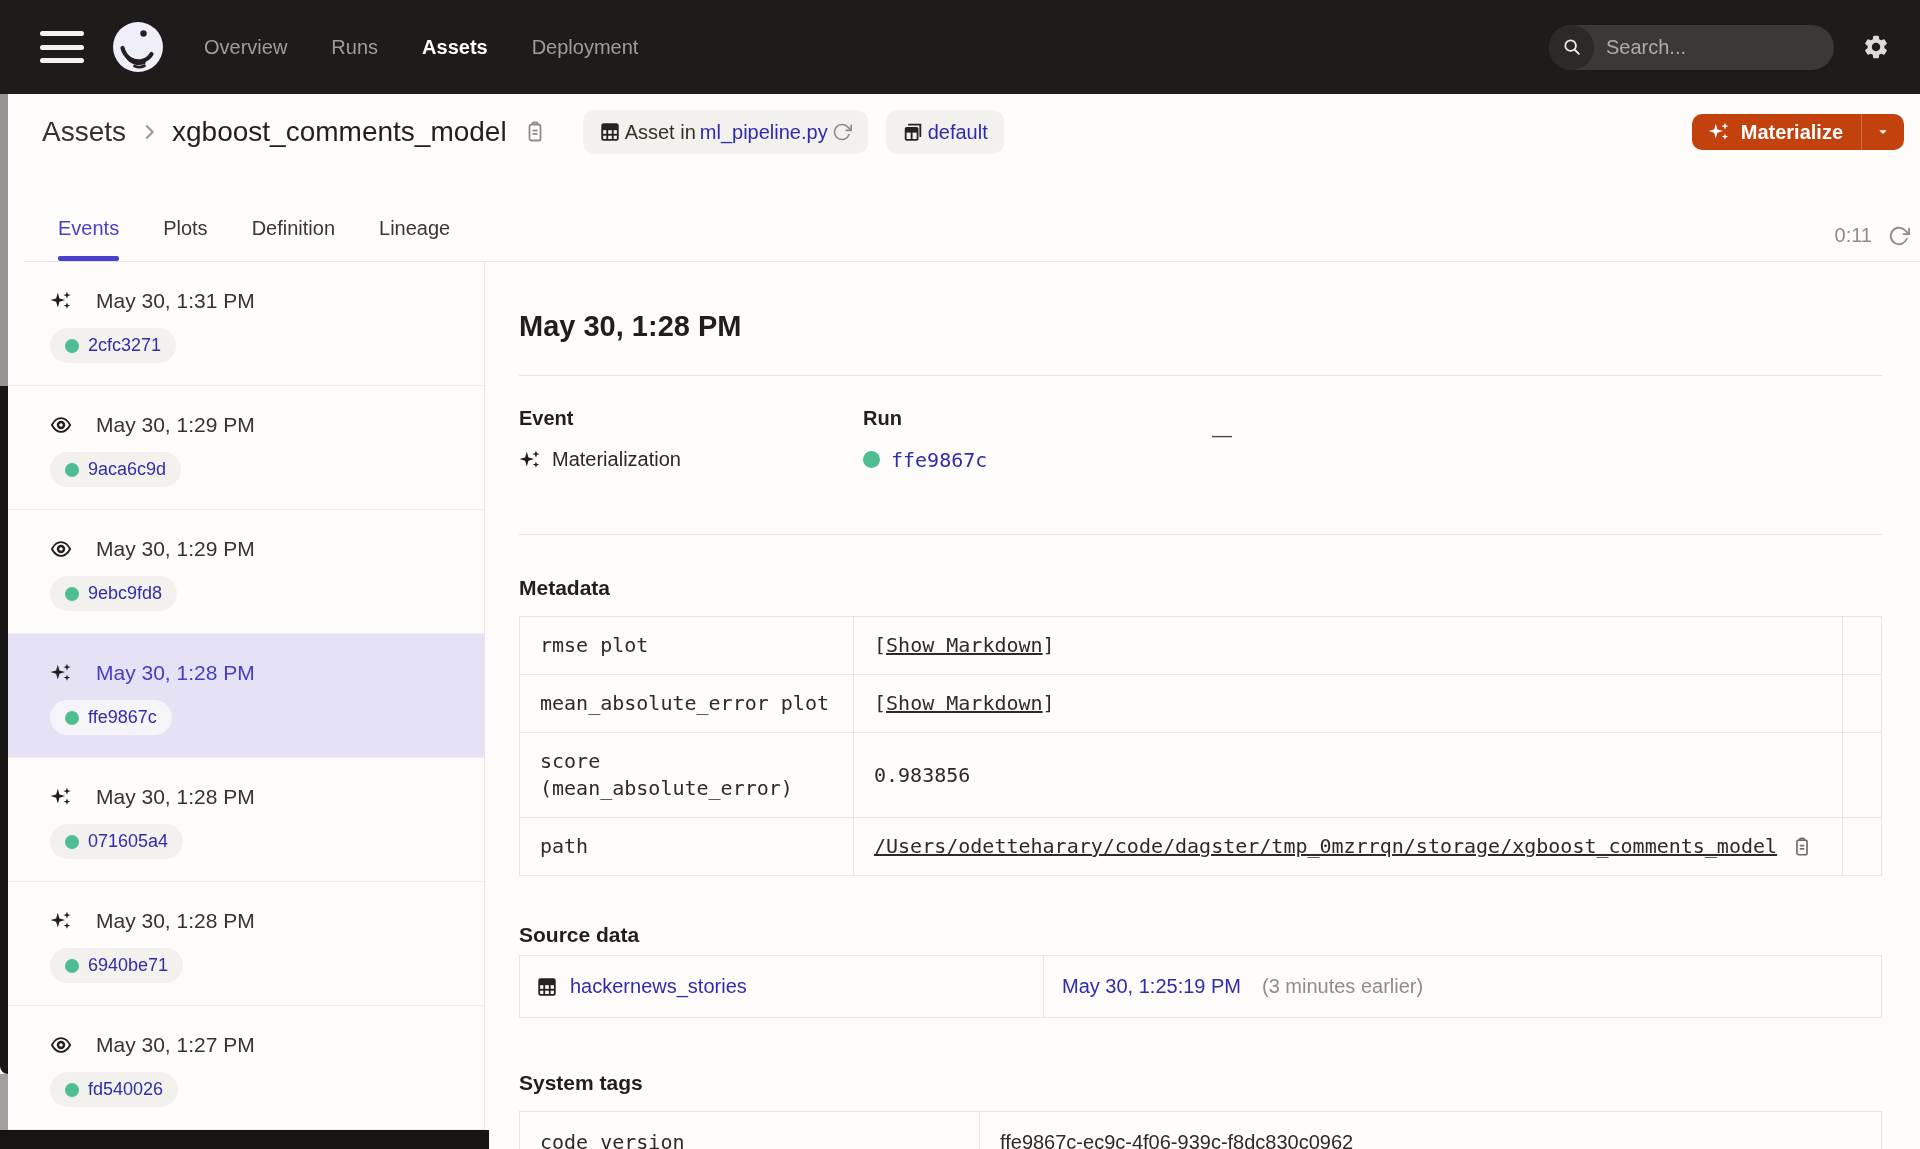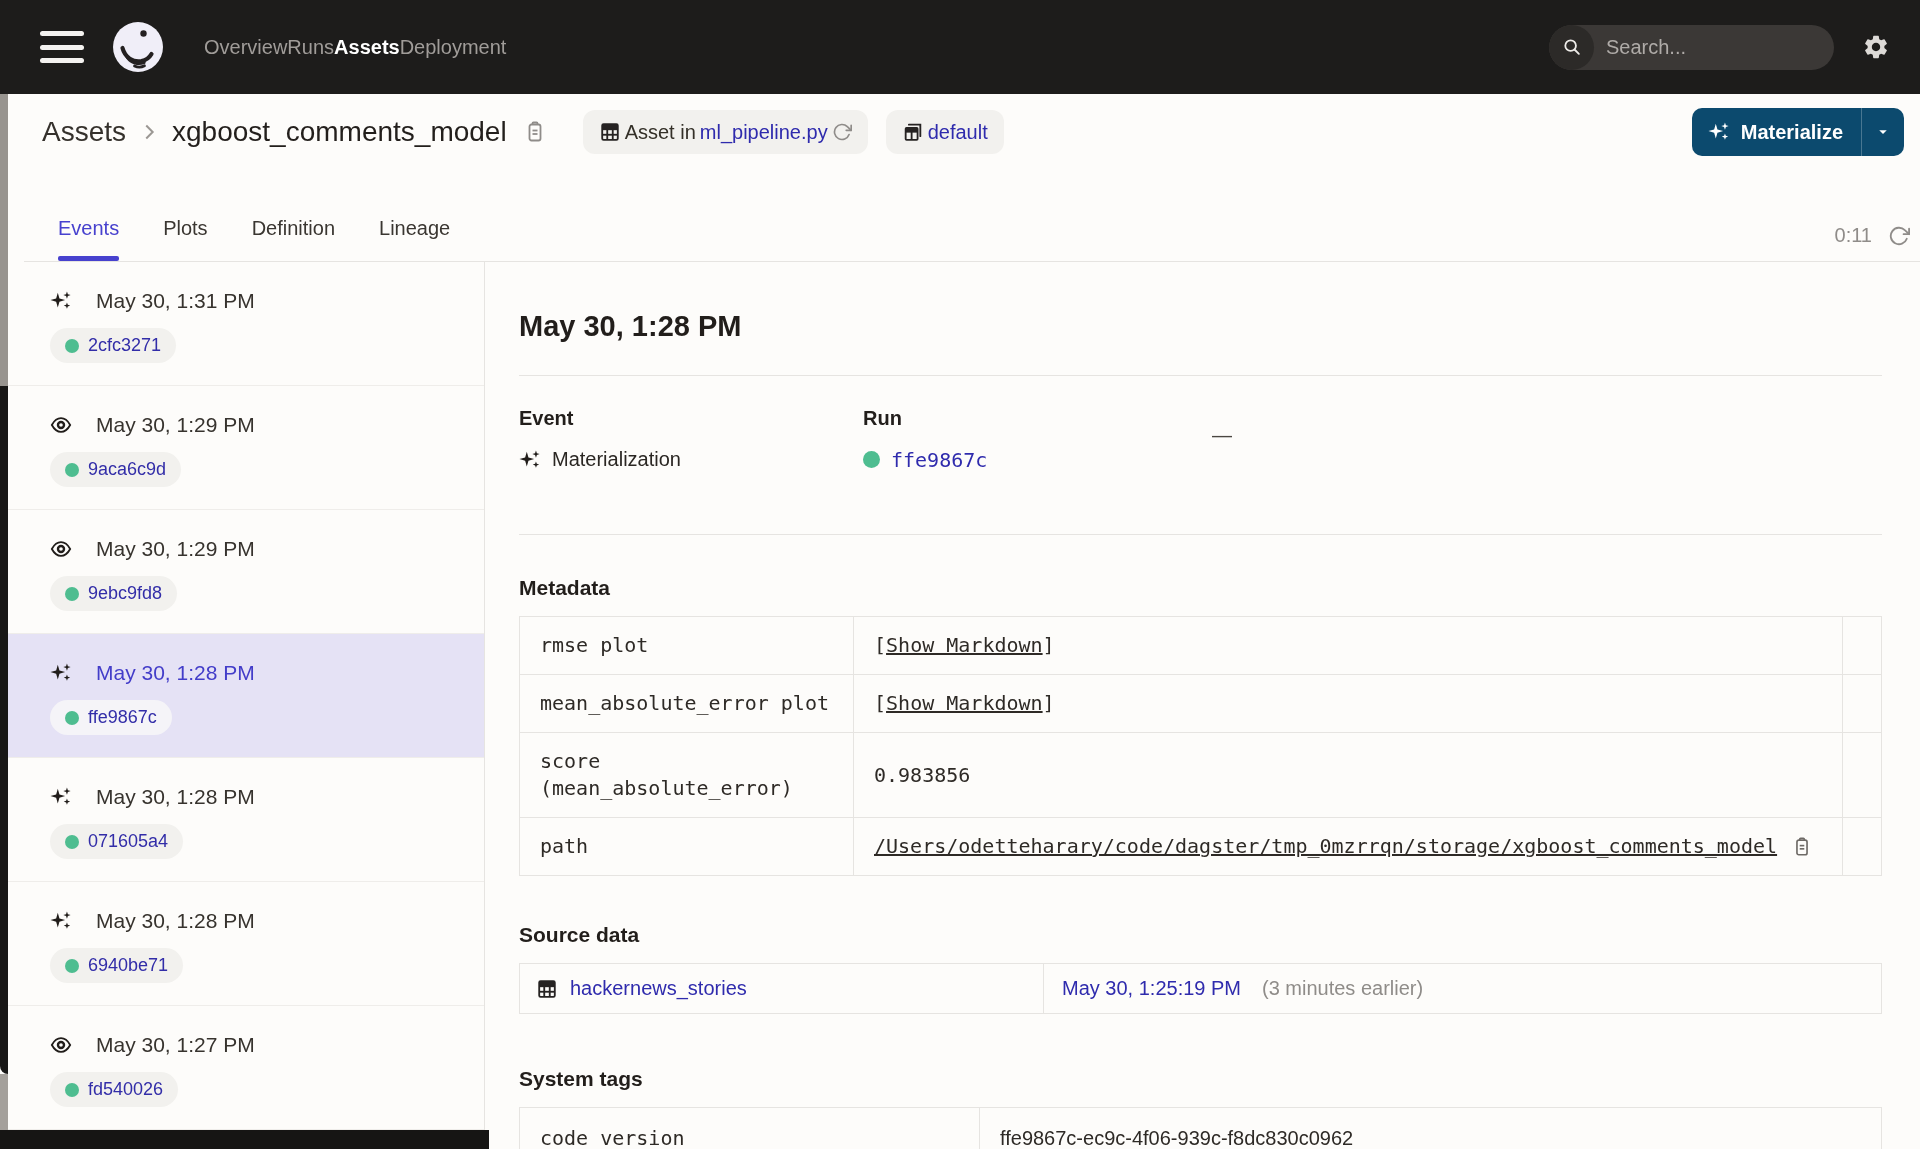"Overview" .nav-links { gap: none -> 44px }
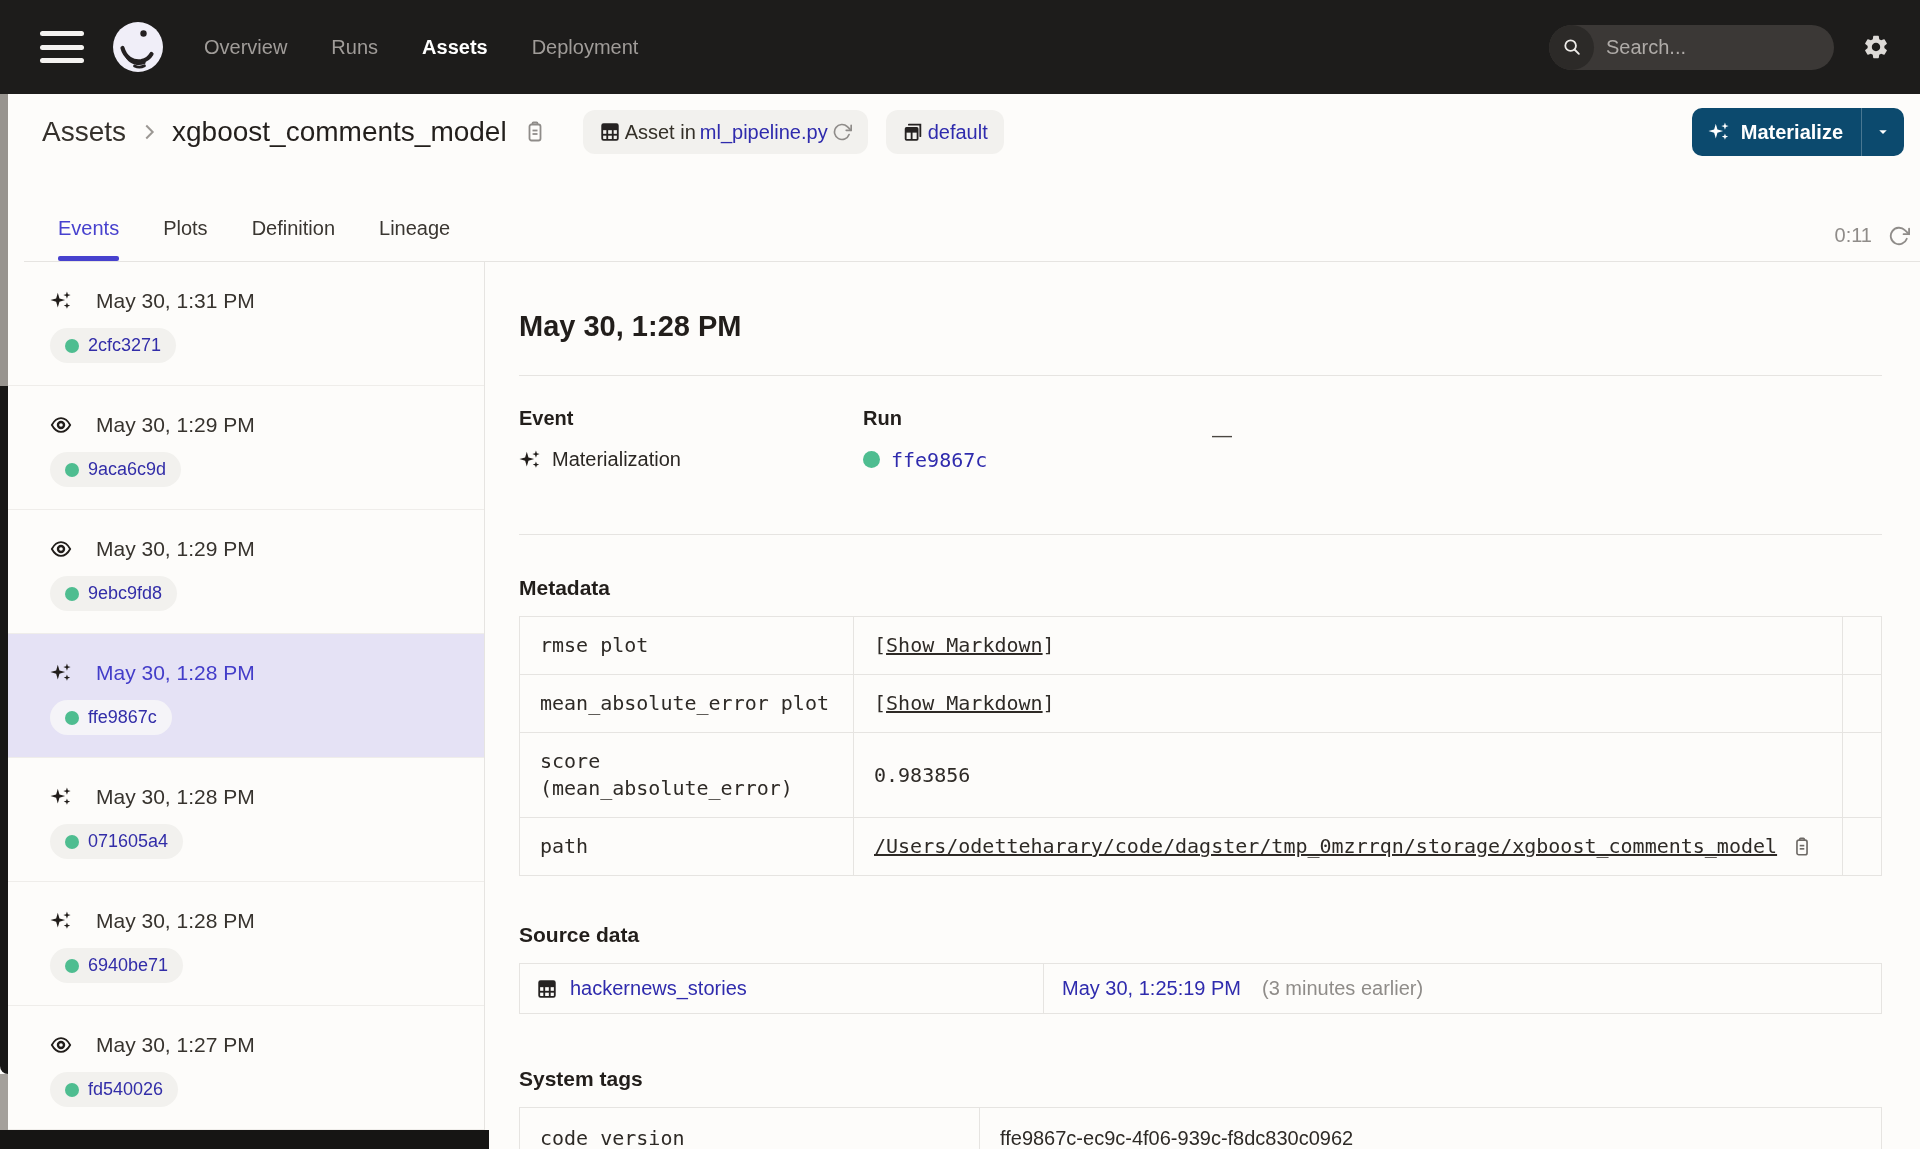"Materialize" .materialize { background: #0c4a6e -> #c2410c; height: 48px -> 36px }
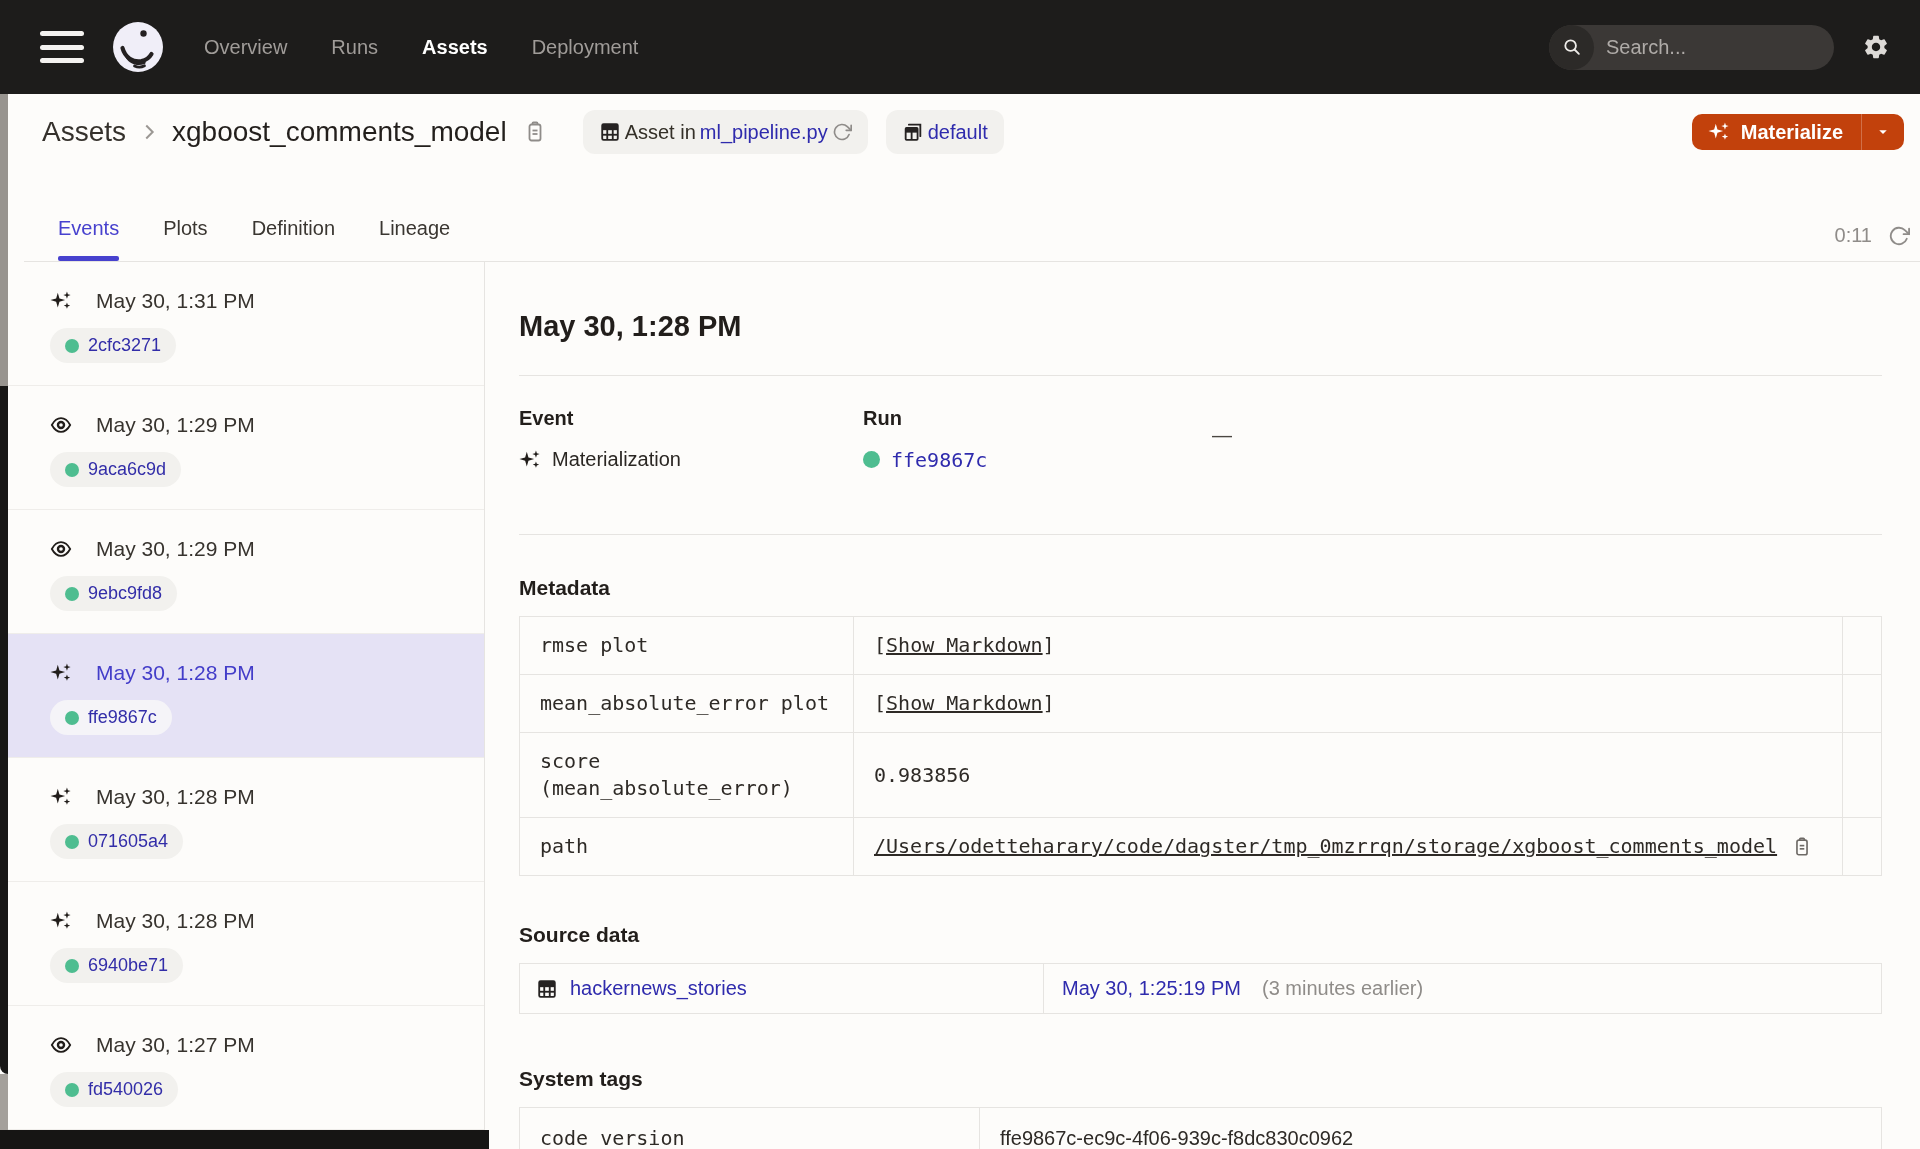"hackernews_stories" .src-table { height: 51px -> 63px; margin-top: 16px -> 8px }
